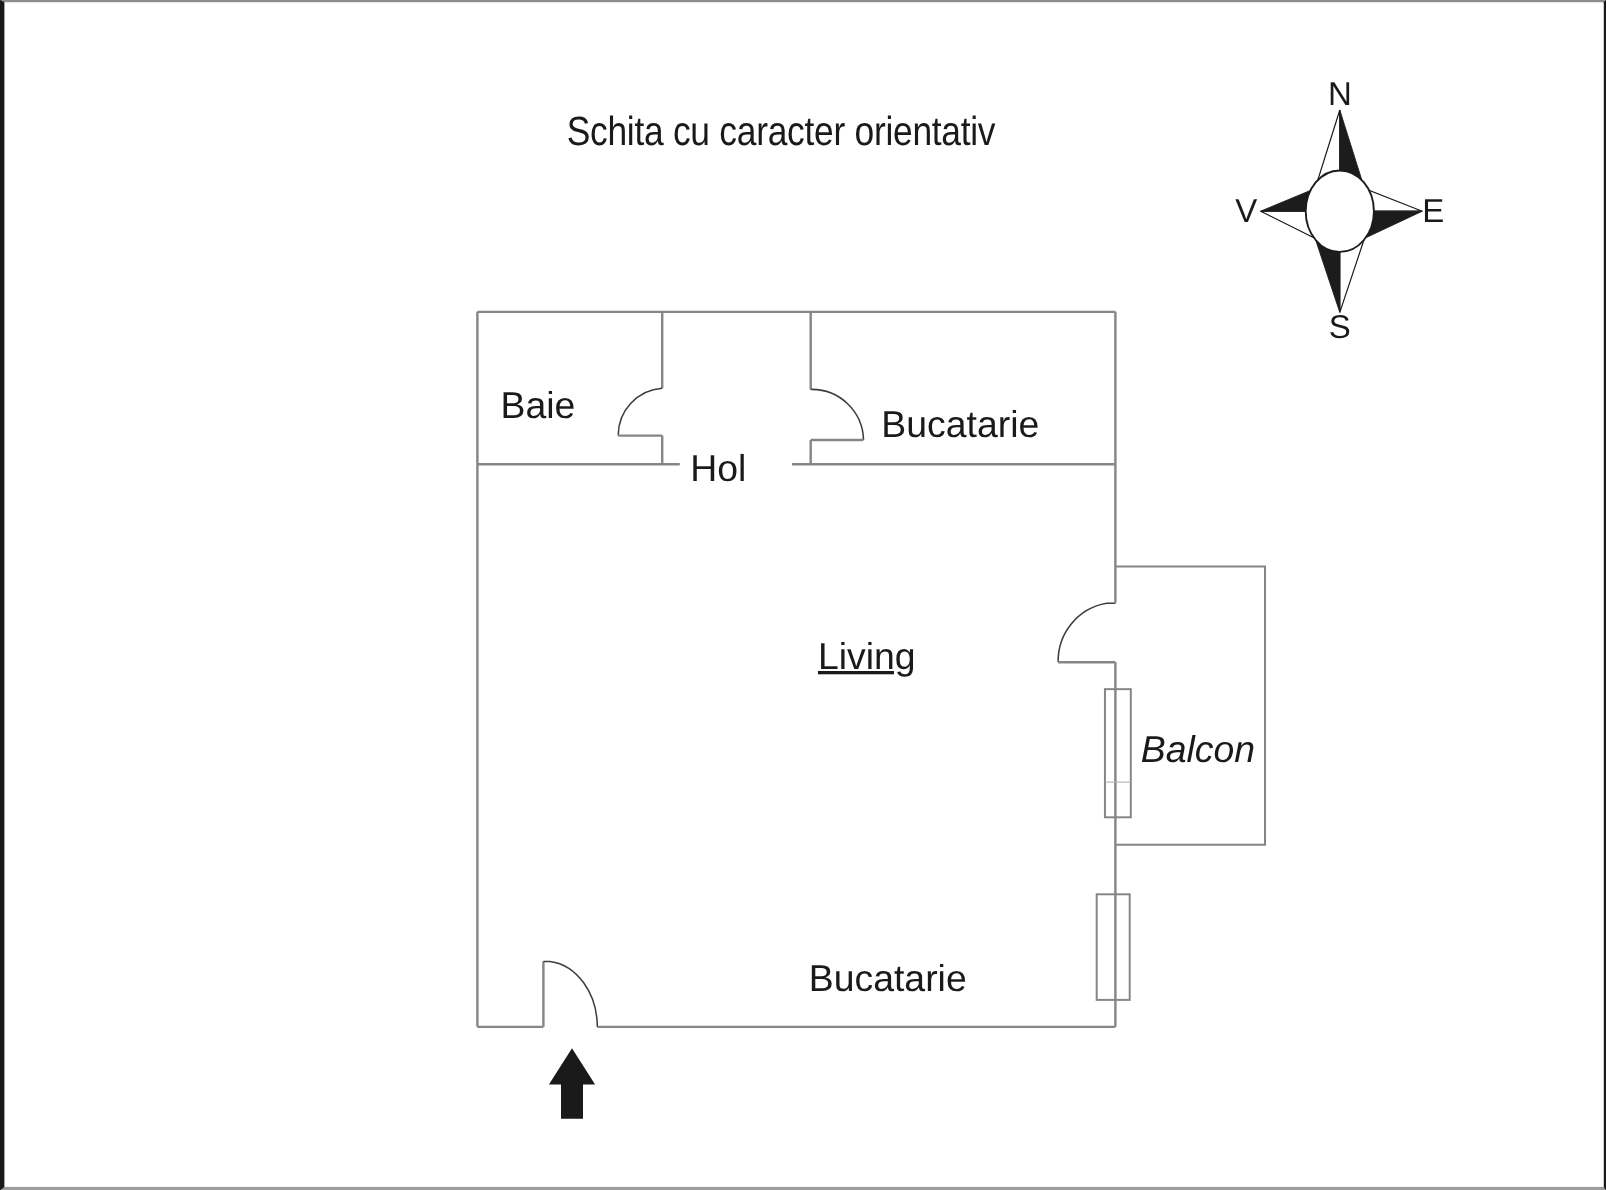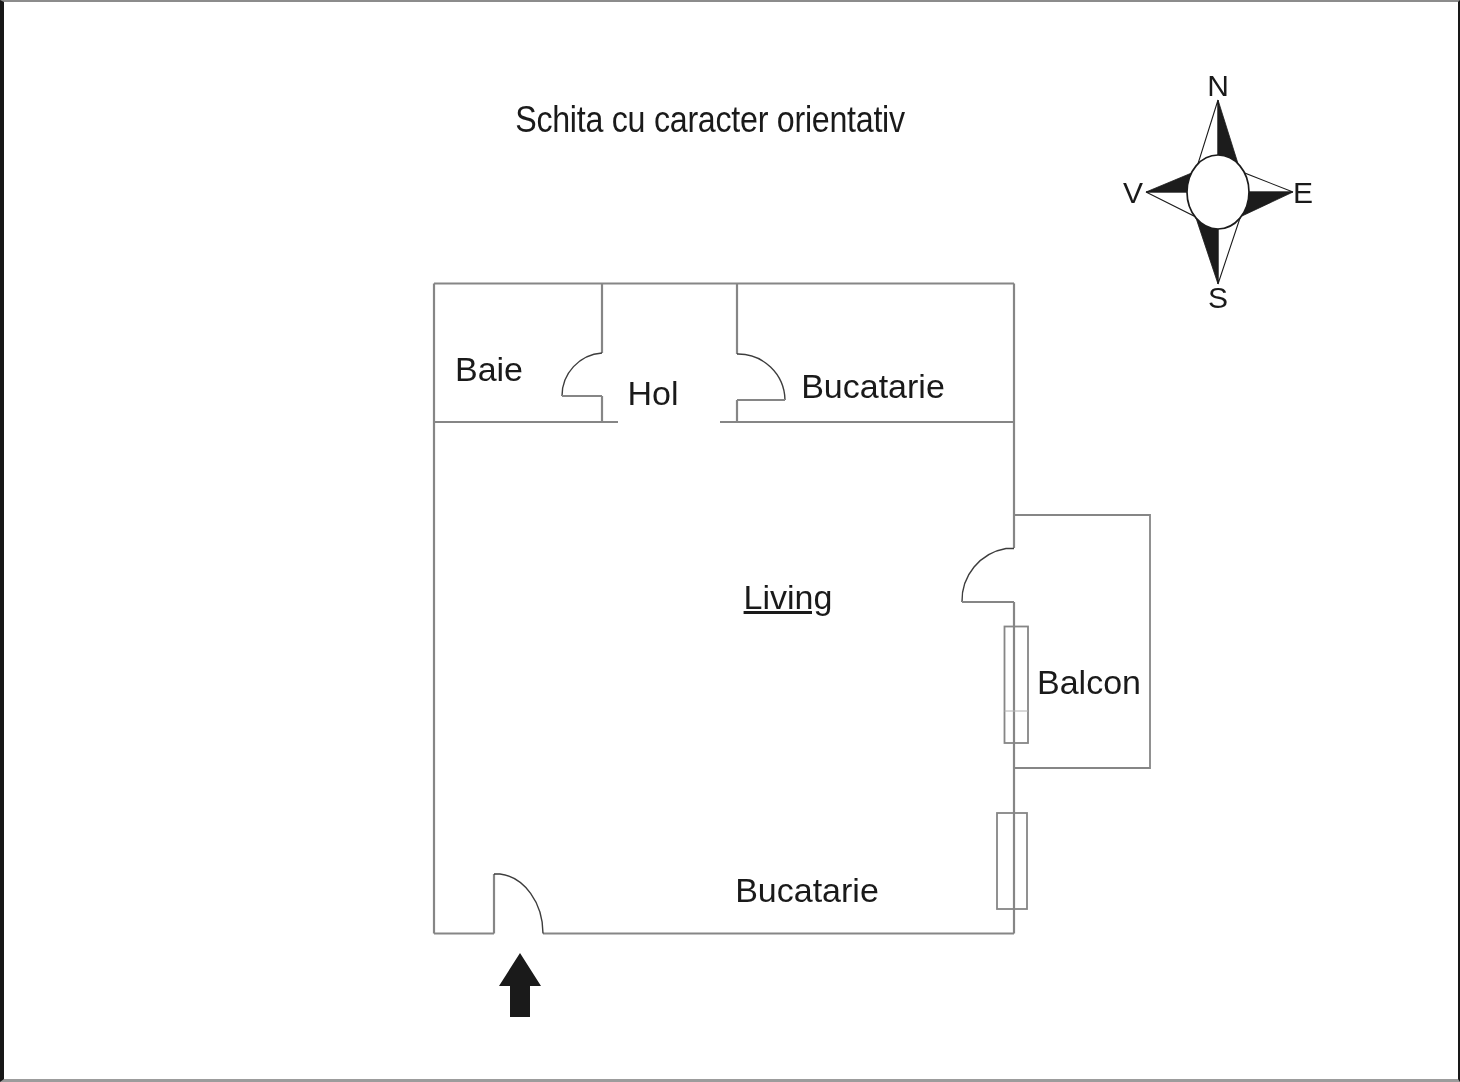"Hol" div.lbl { top: 353px -> 386px }
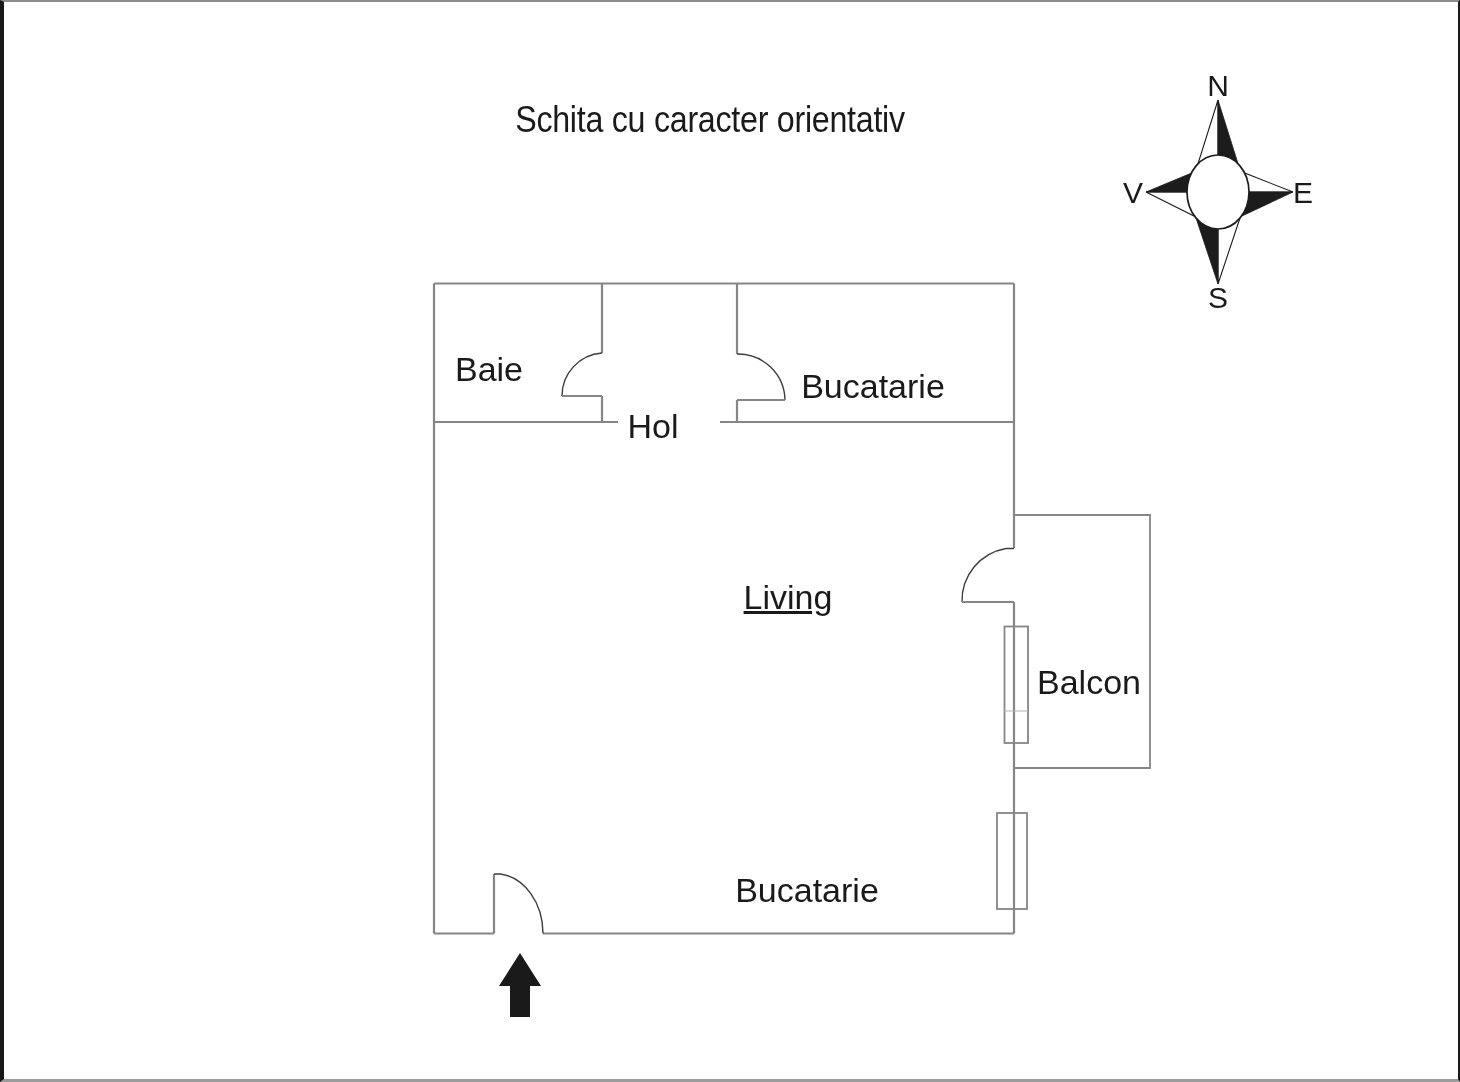"Balcon" div.lbl { font-style: none -> italic }
